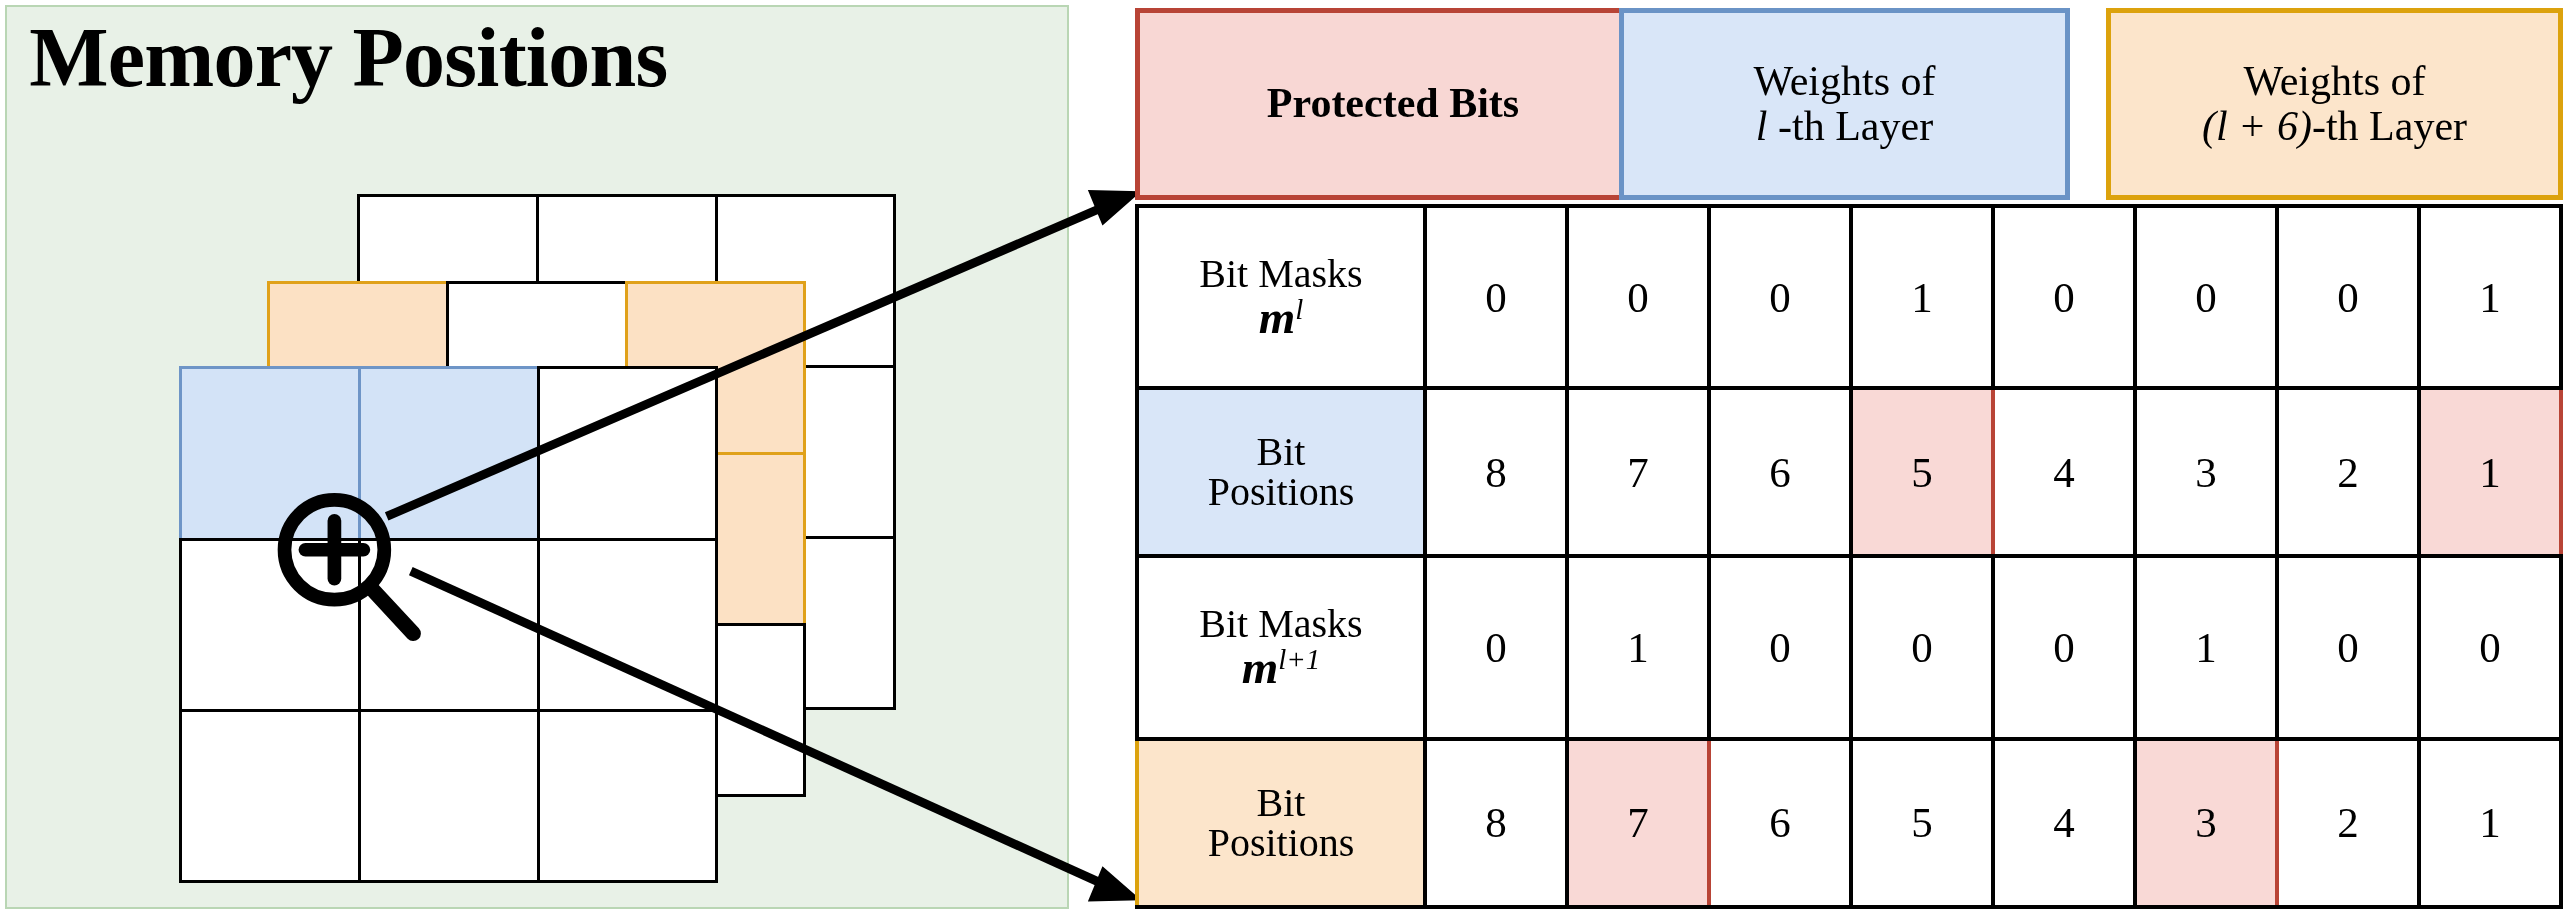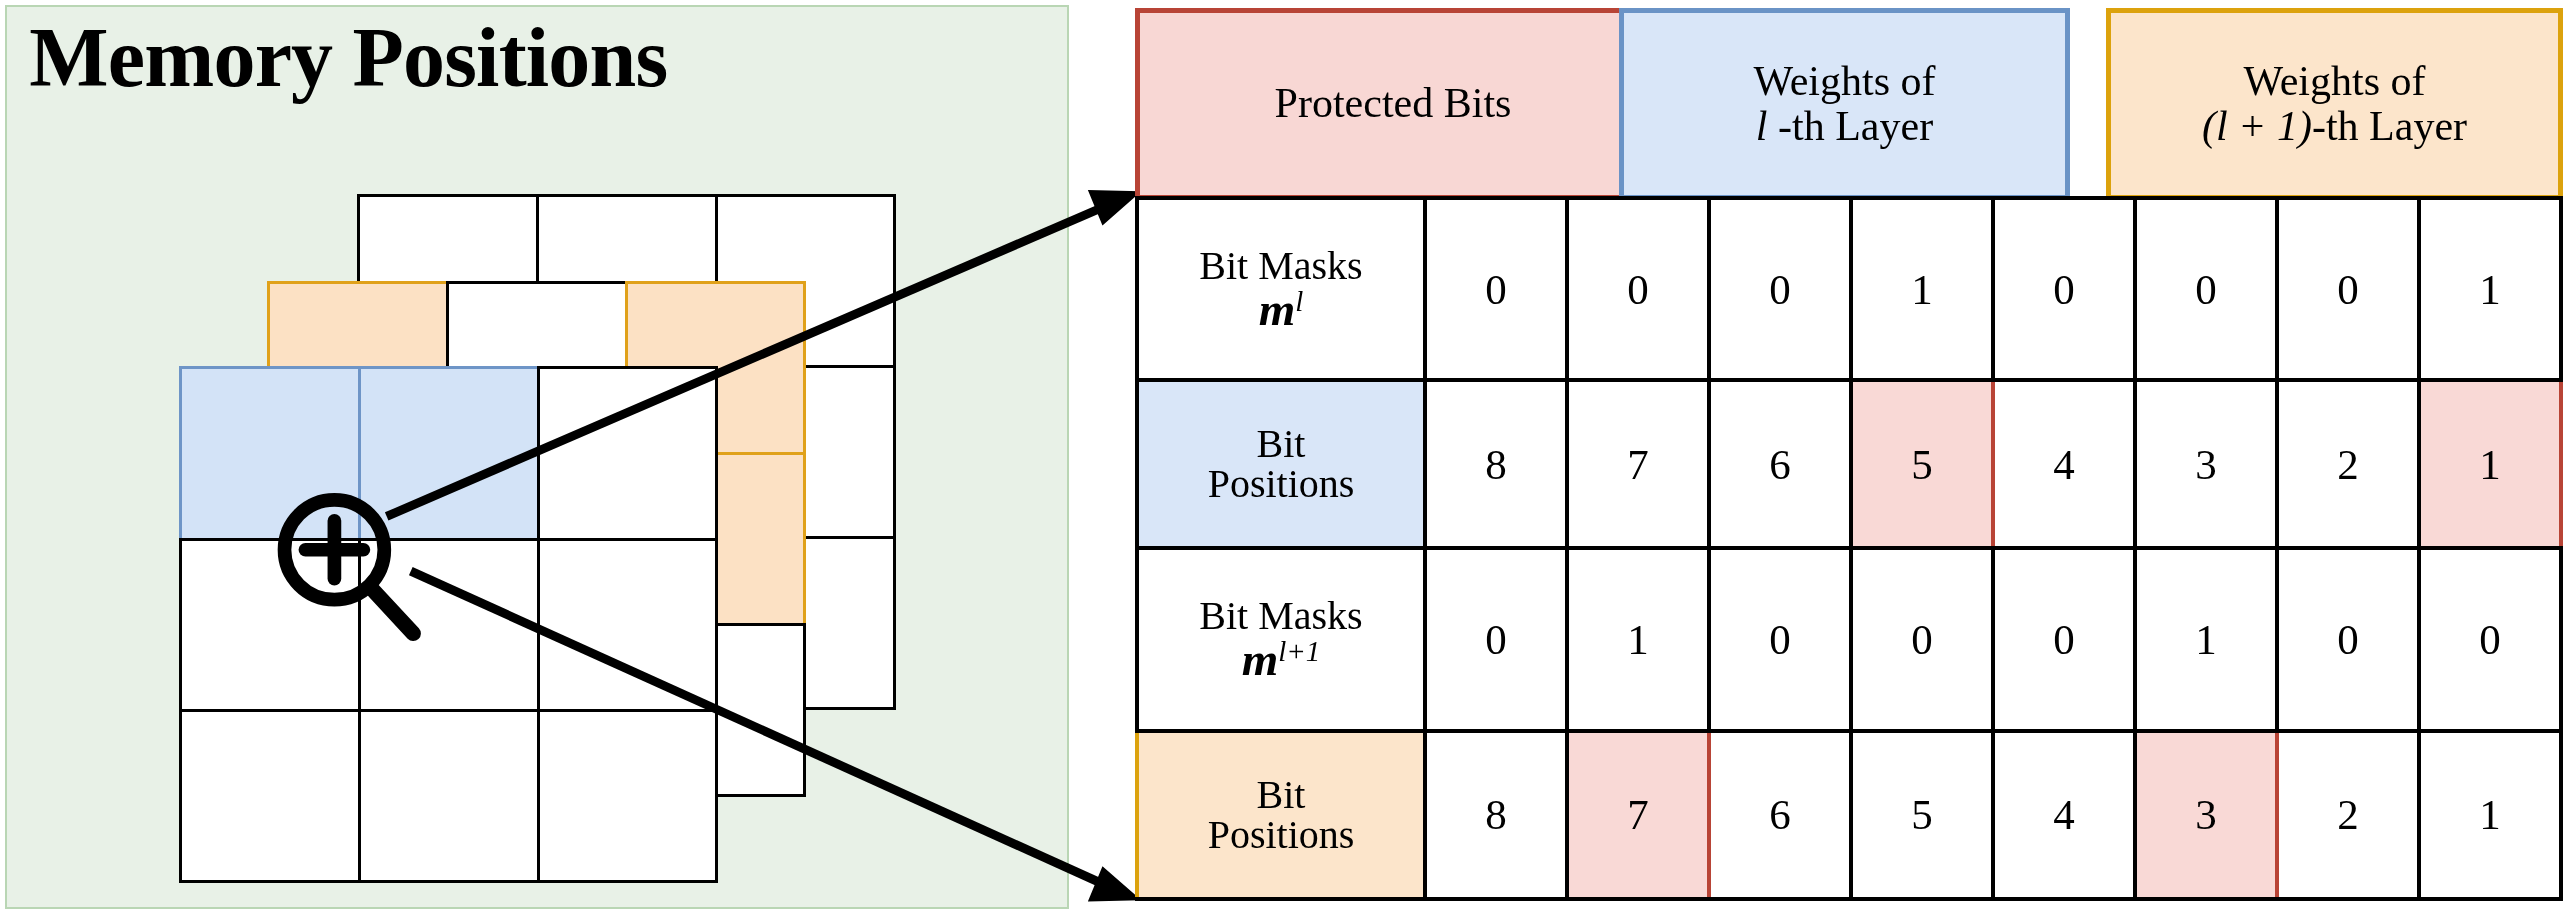"Protected Bits" #legend-protected { font-weight: none -> bold }
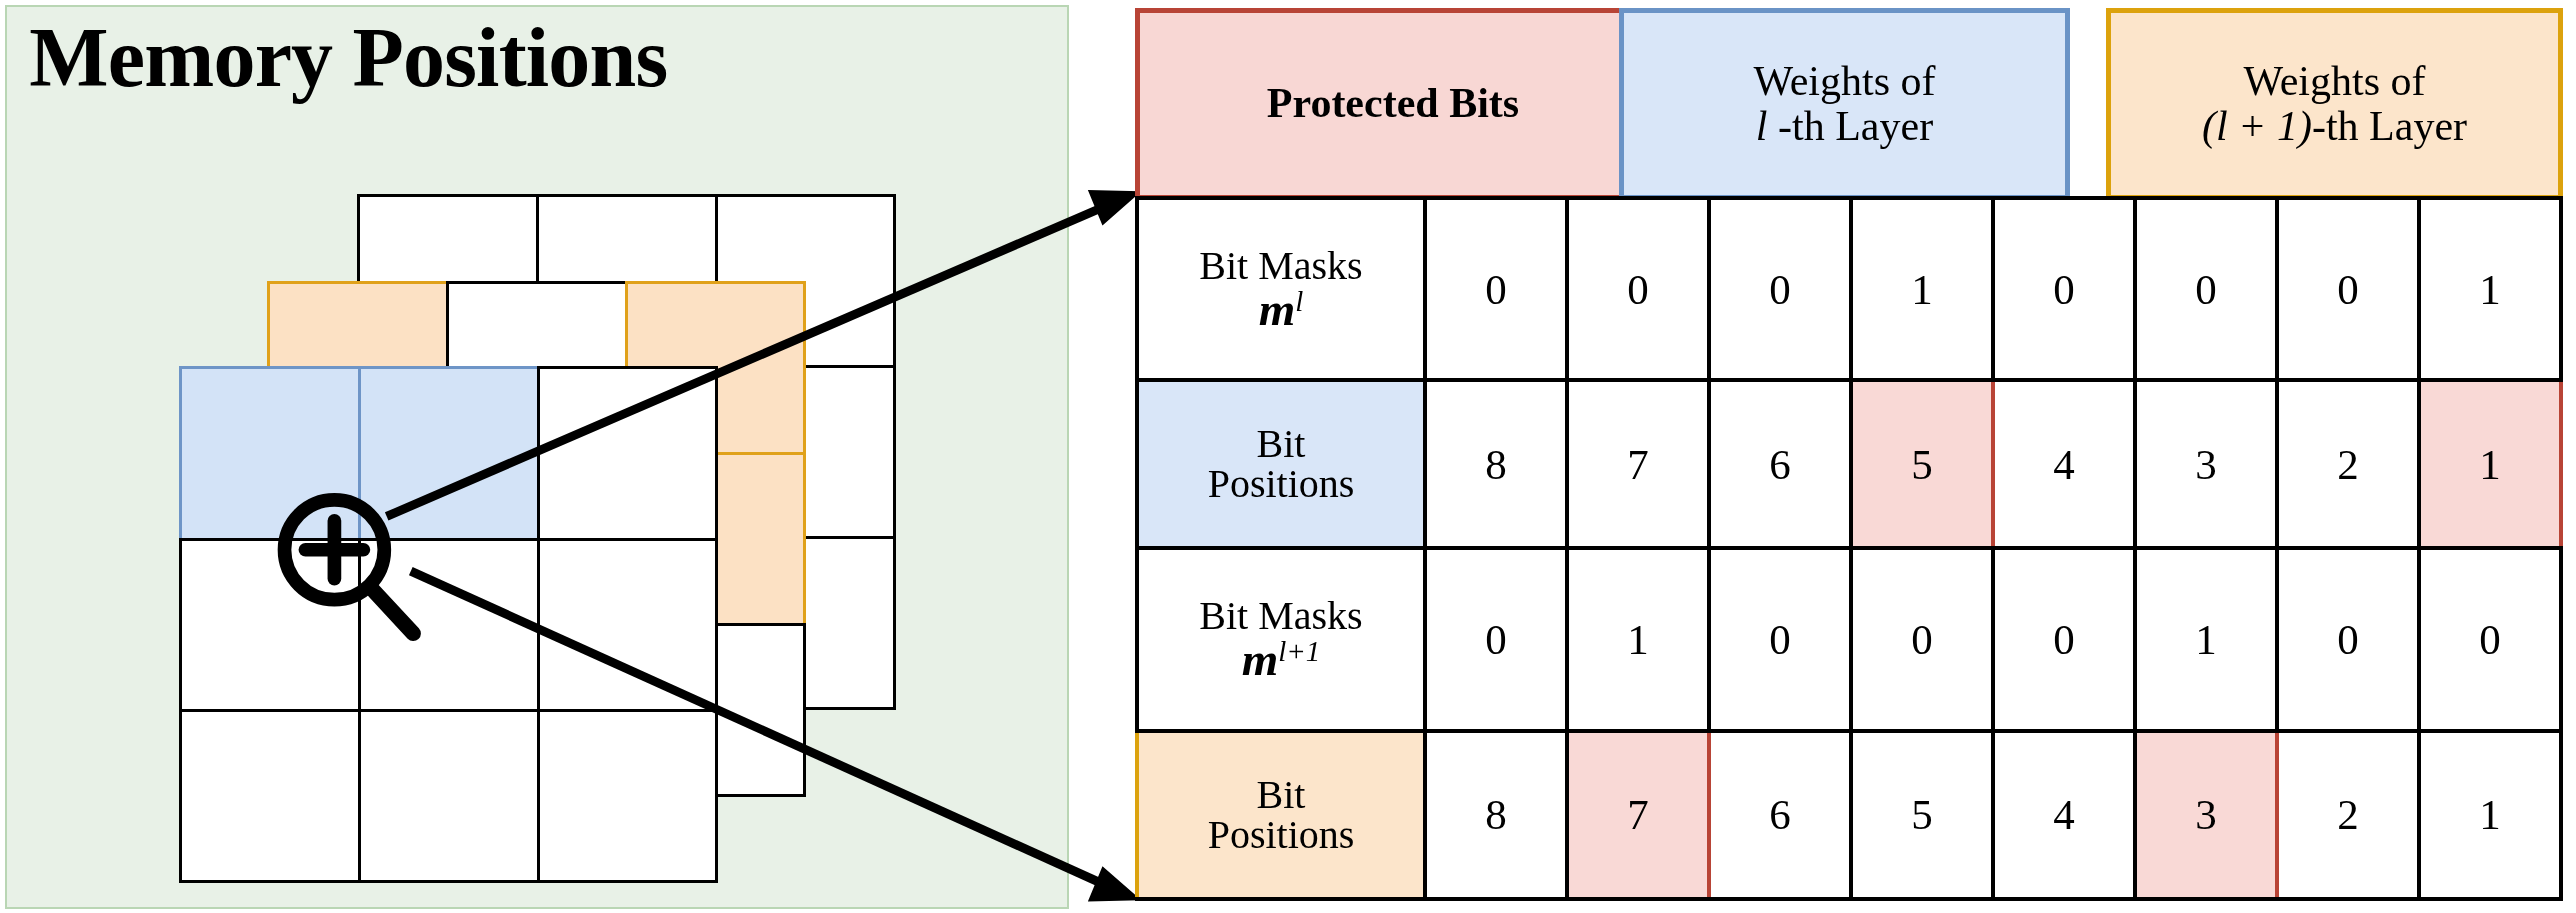"(l + 1)" span.mathit { text: 1 -> 6 }
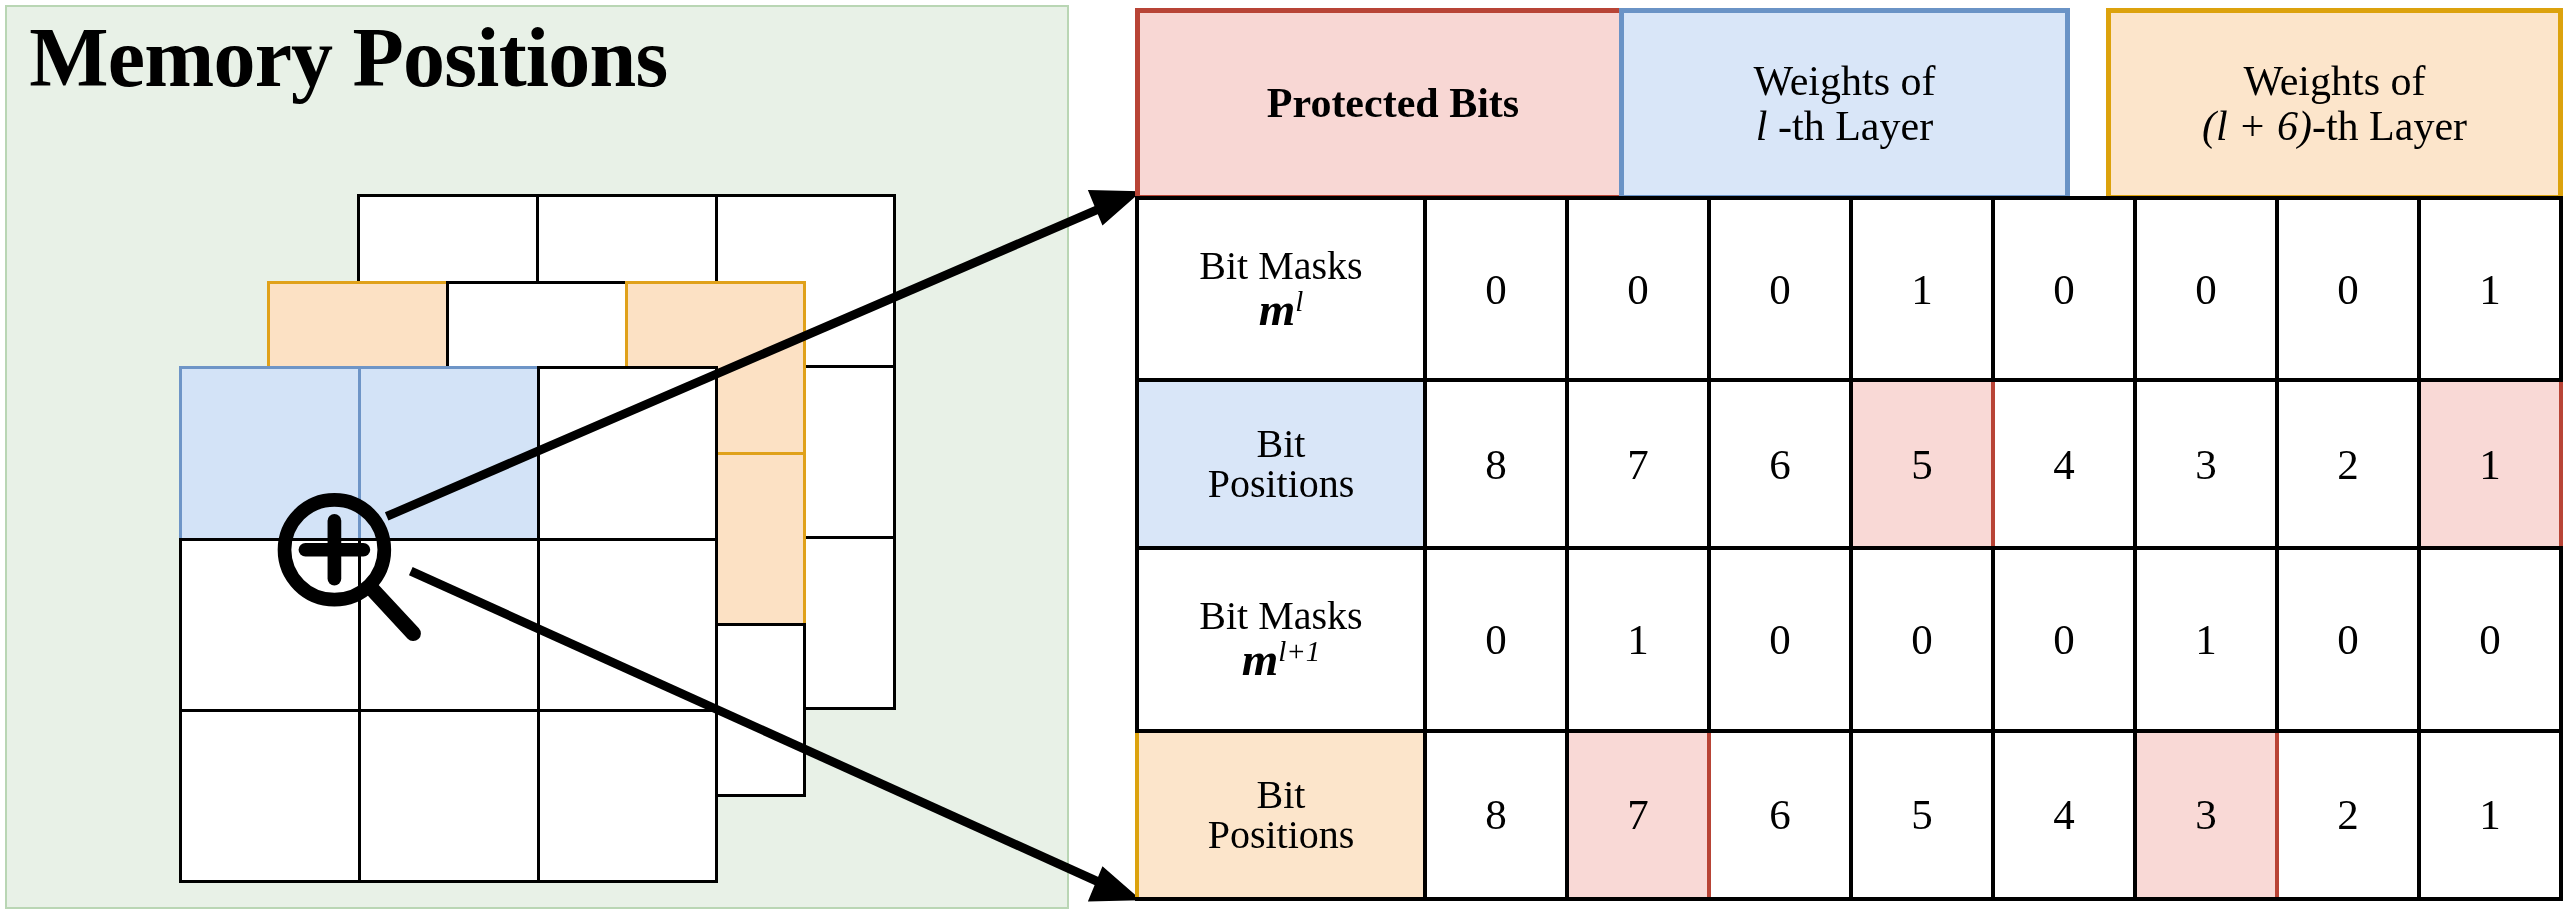"Bit Masks" #bit-table { top: 196px -> 204px }
